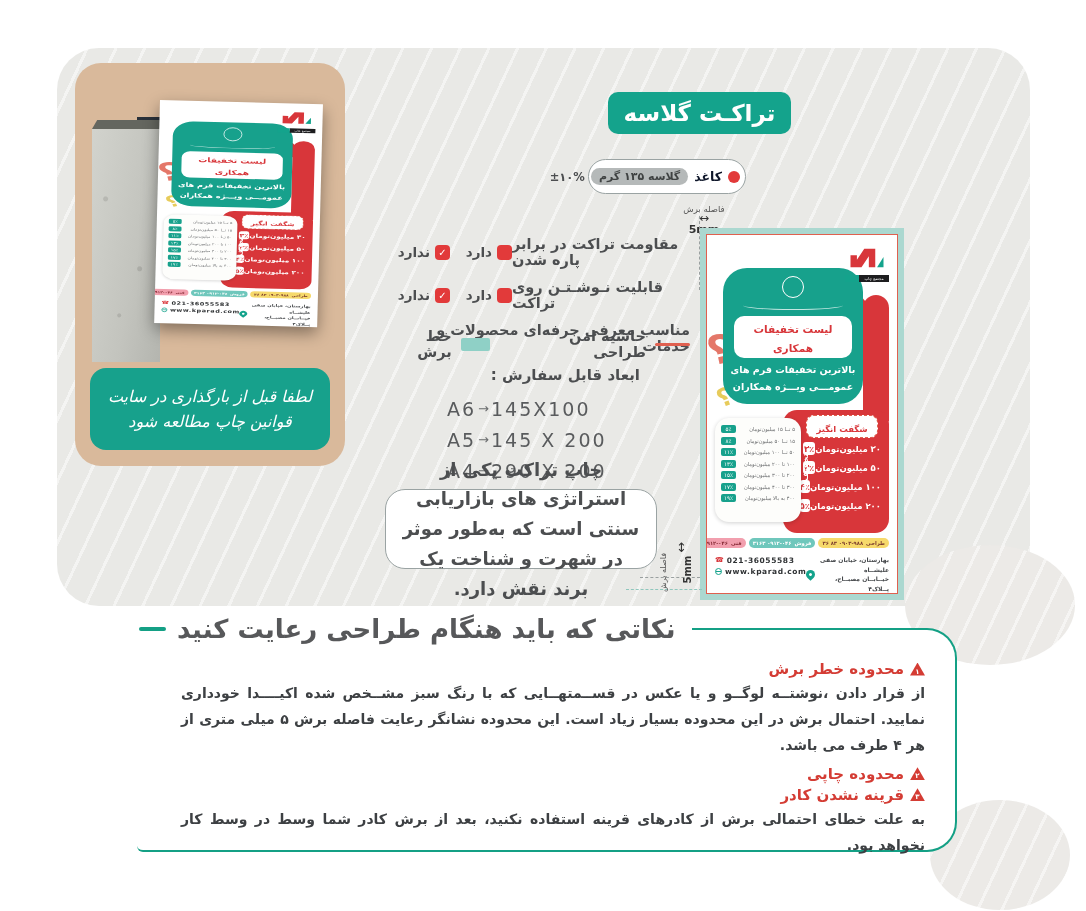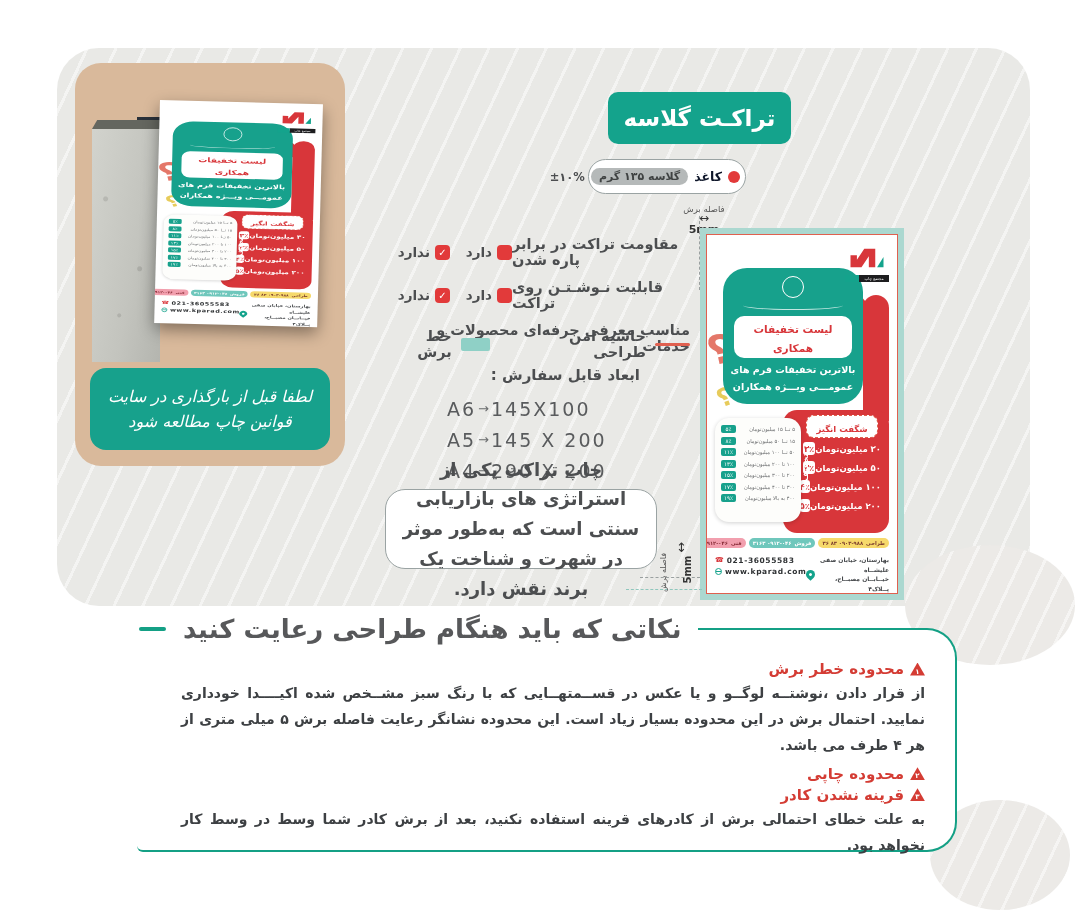"تراکـت گلاسه" .title-box { height: 52px -> 42px }
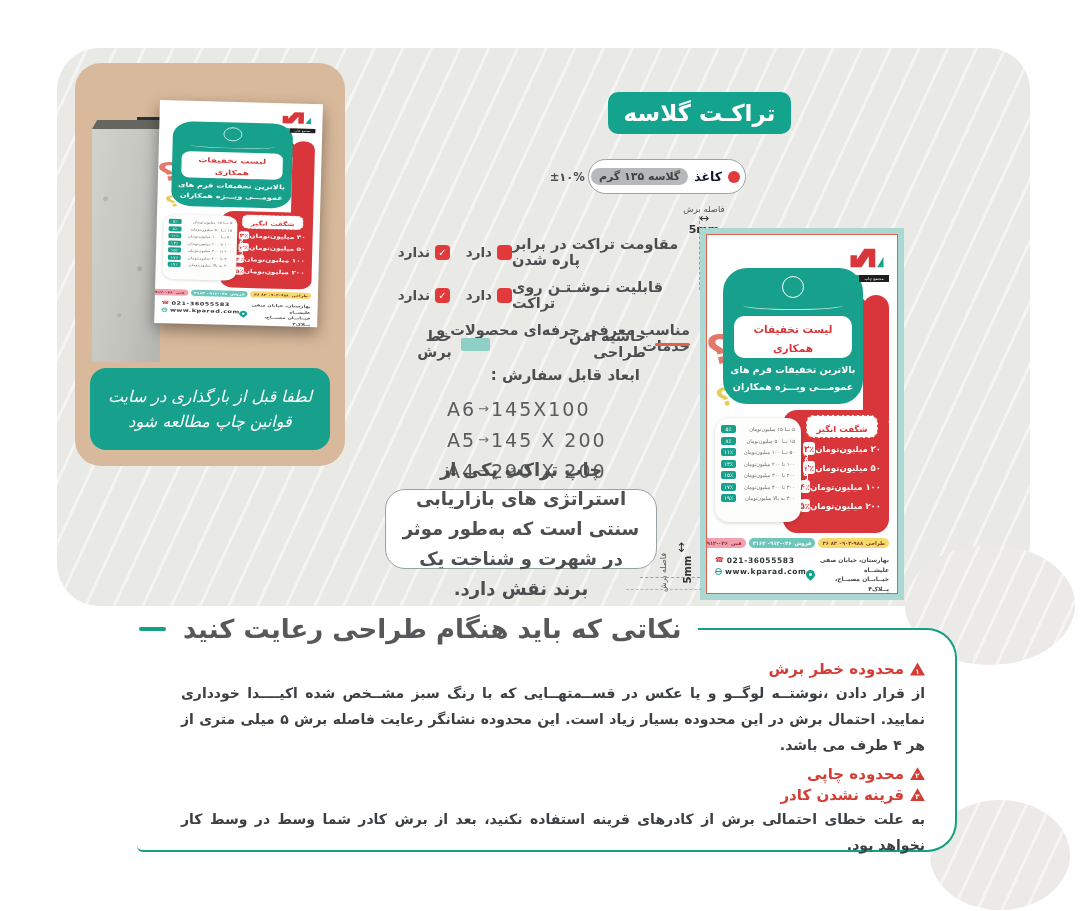"نکاتی که باید هنگام طراحی" .notes-heading { gap: 17px -> 11px }
